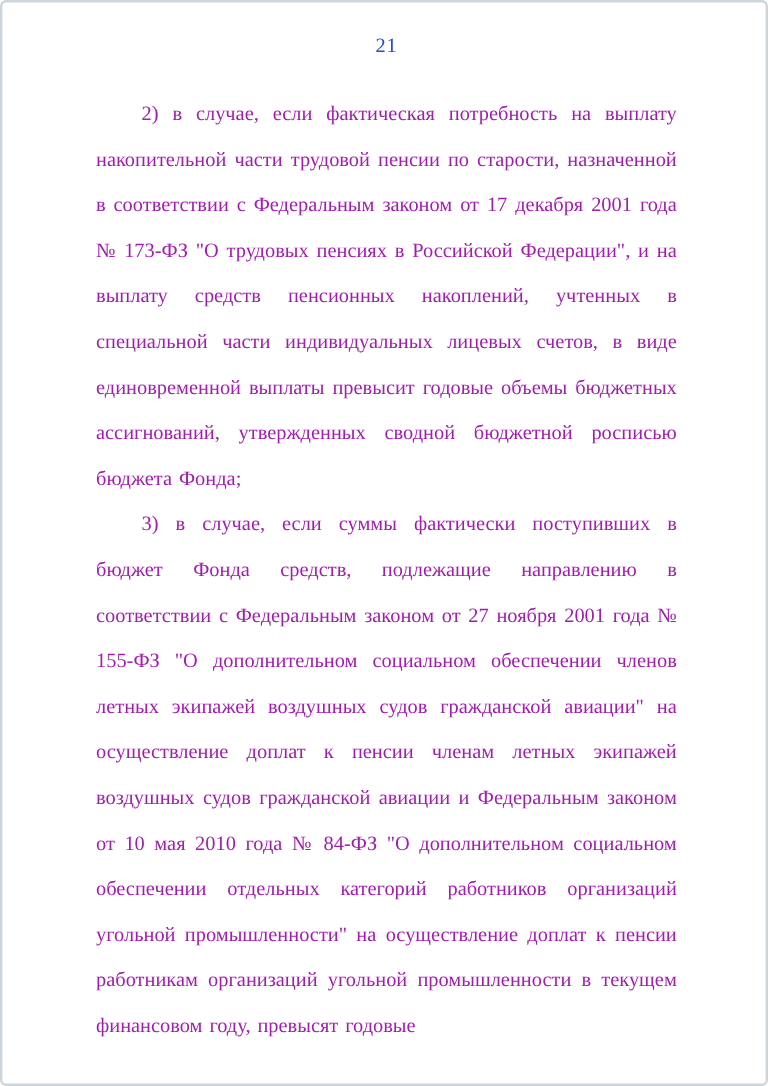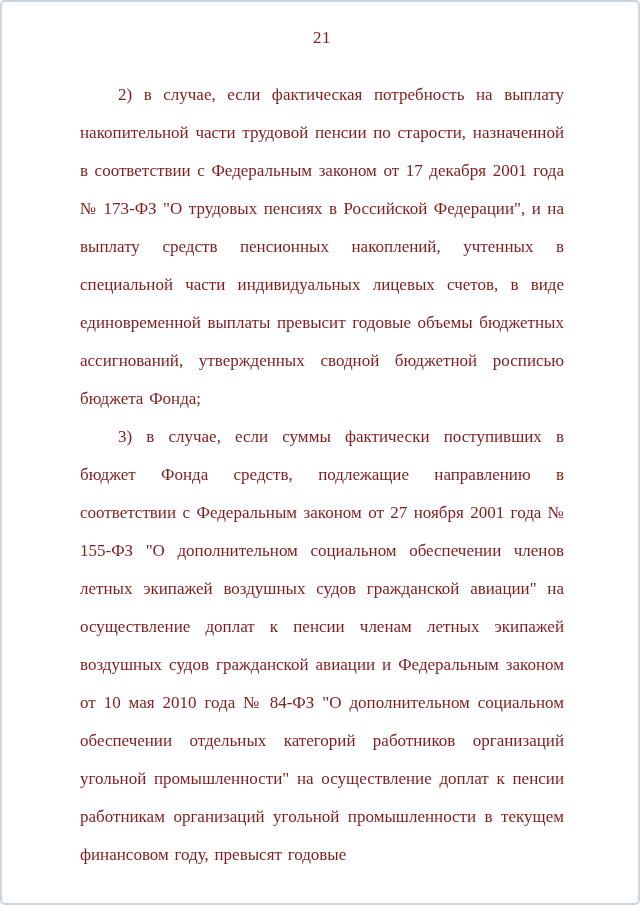"21" .page-number { color: #7f1d1d -> #1d4ed8 }
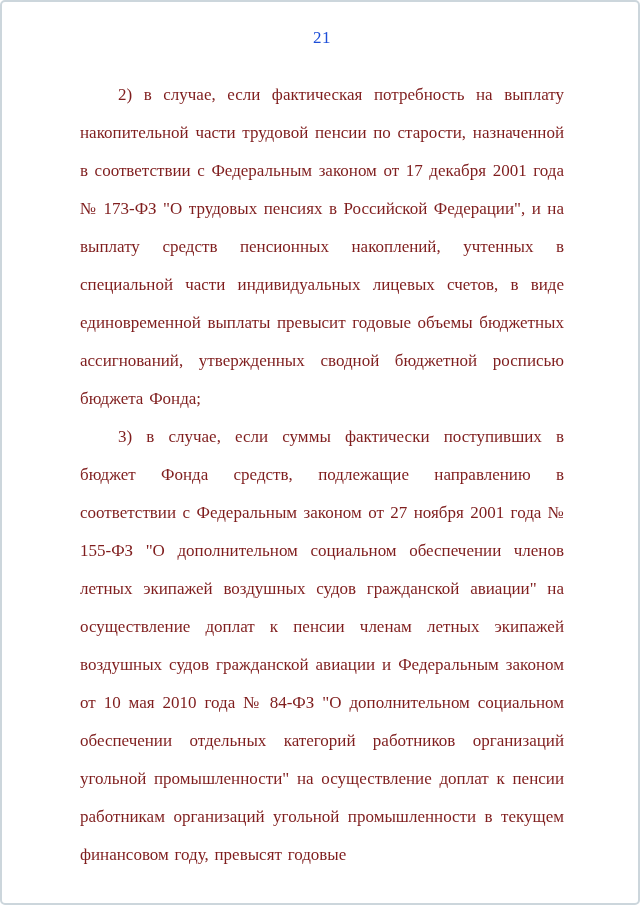"2) в случае, если фактическая" .para { color: #7f1d1d -> #a21caf }
